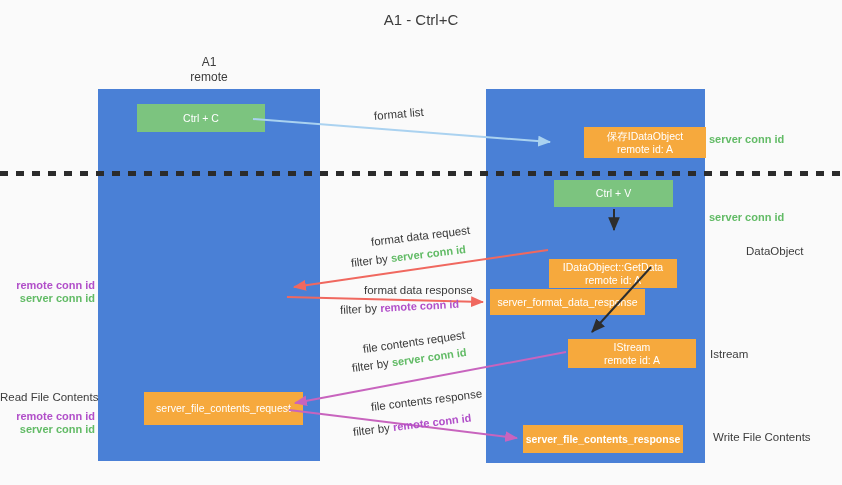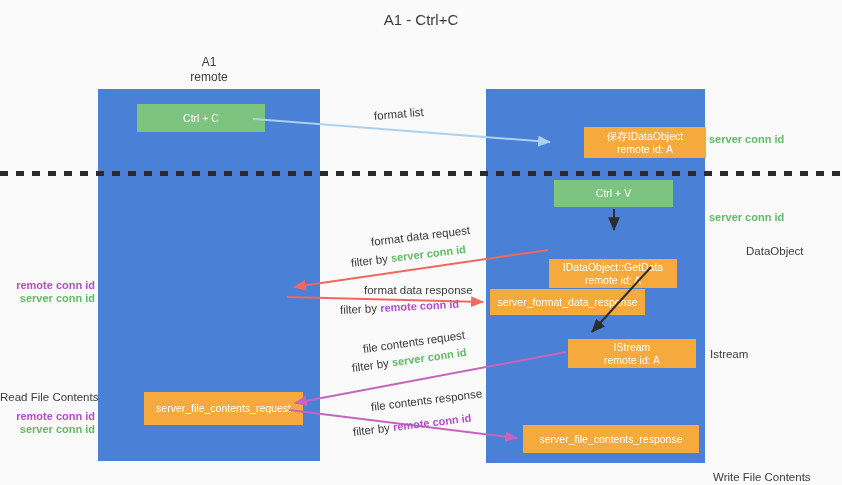"server_file_contents_response" div.box { font-weight: none -> bold; width: 176px -> 160px }
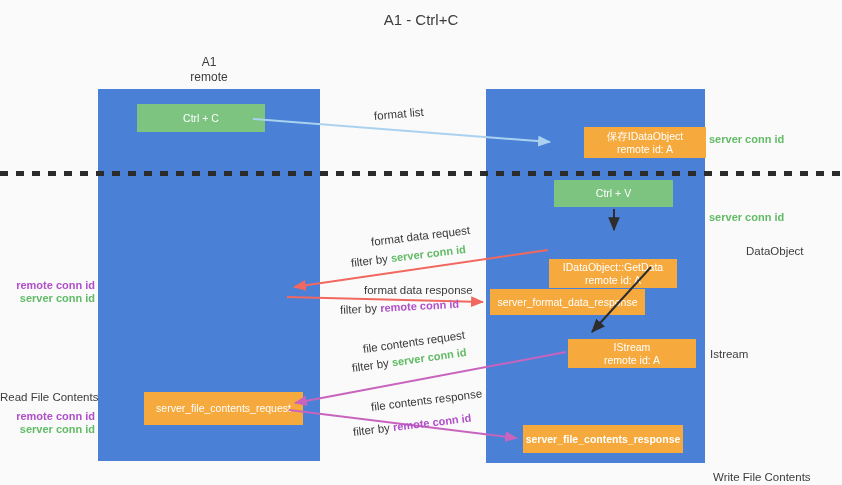"Write File Contents" div.side { margin-top: 40px -> none }
